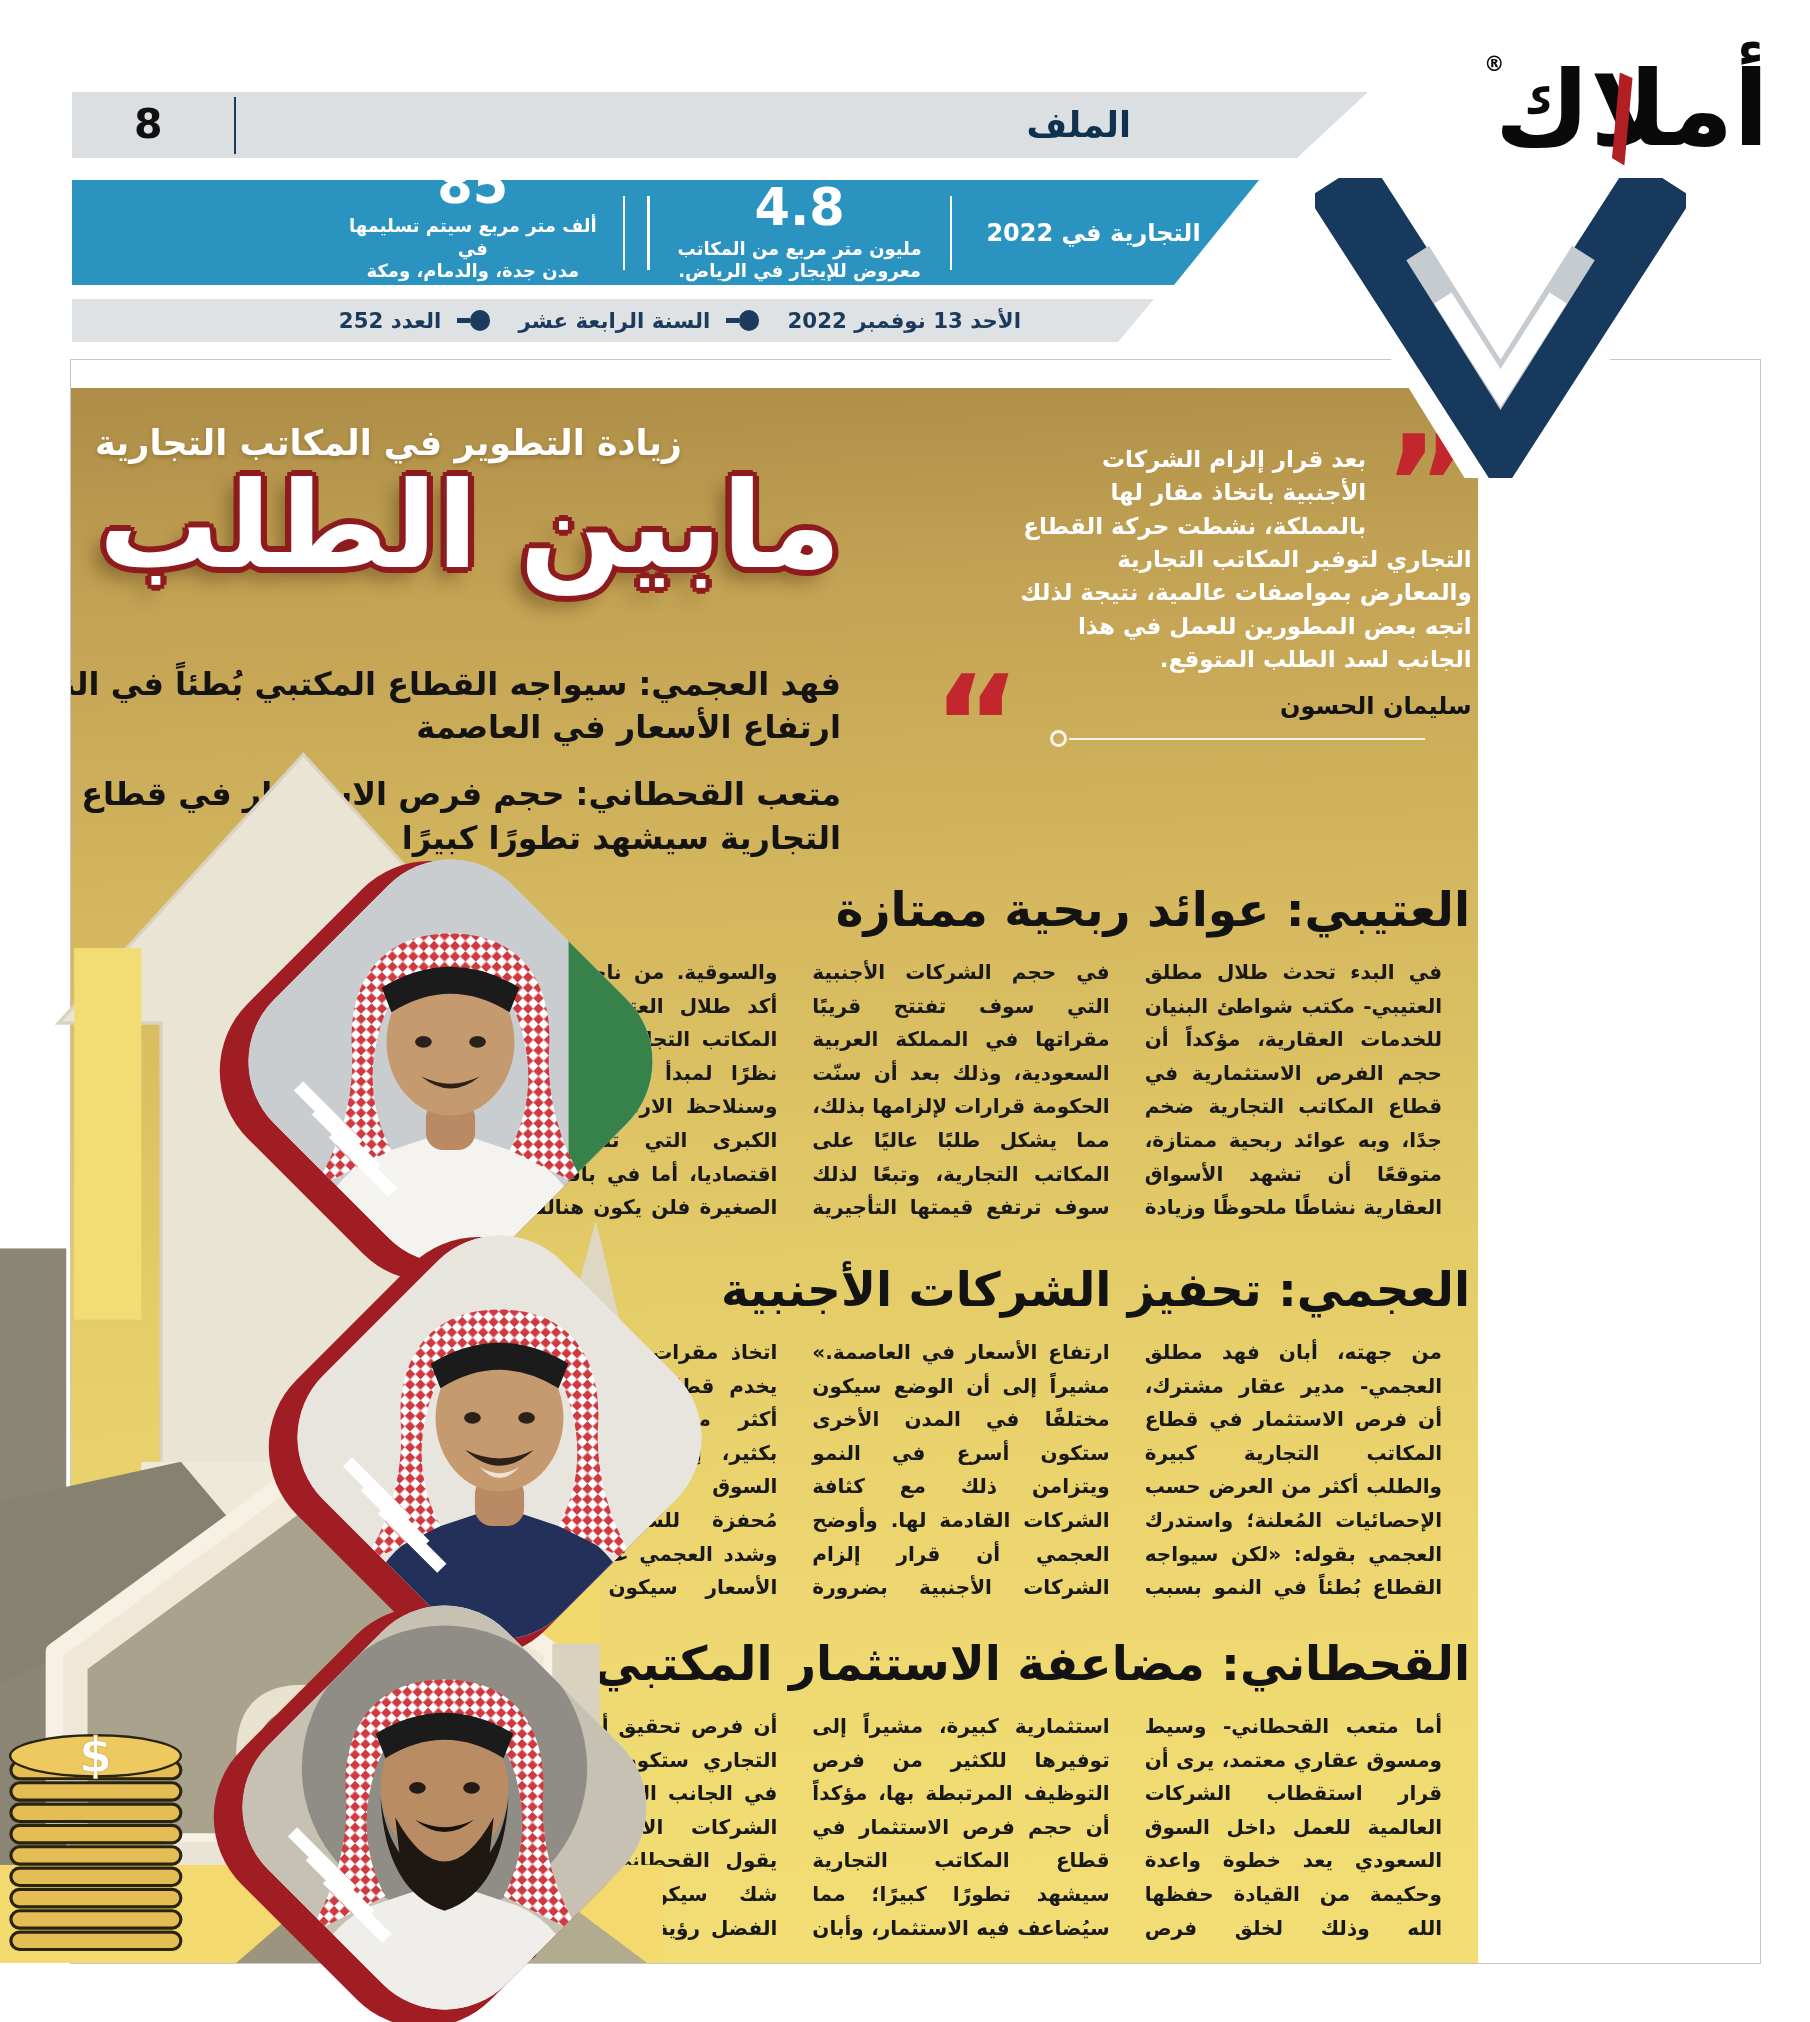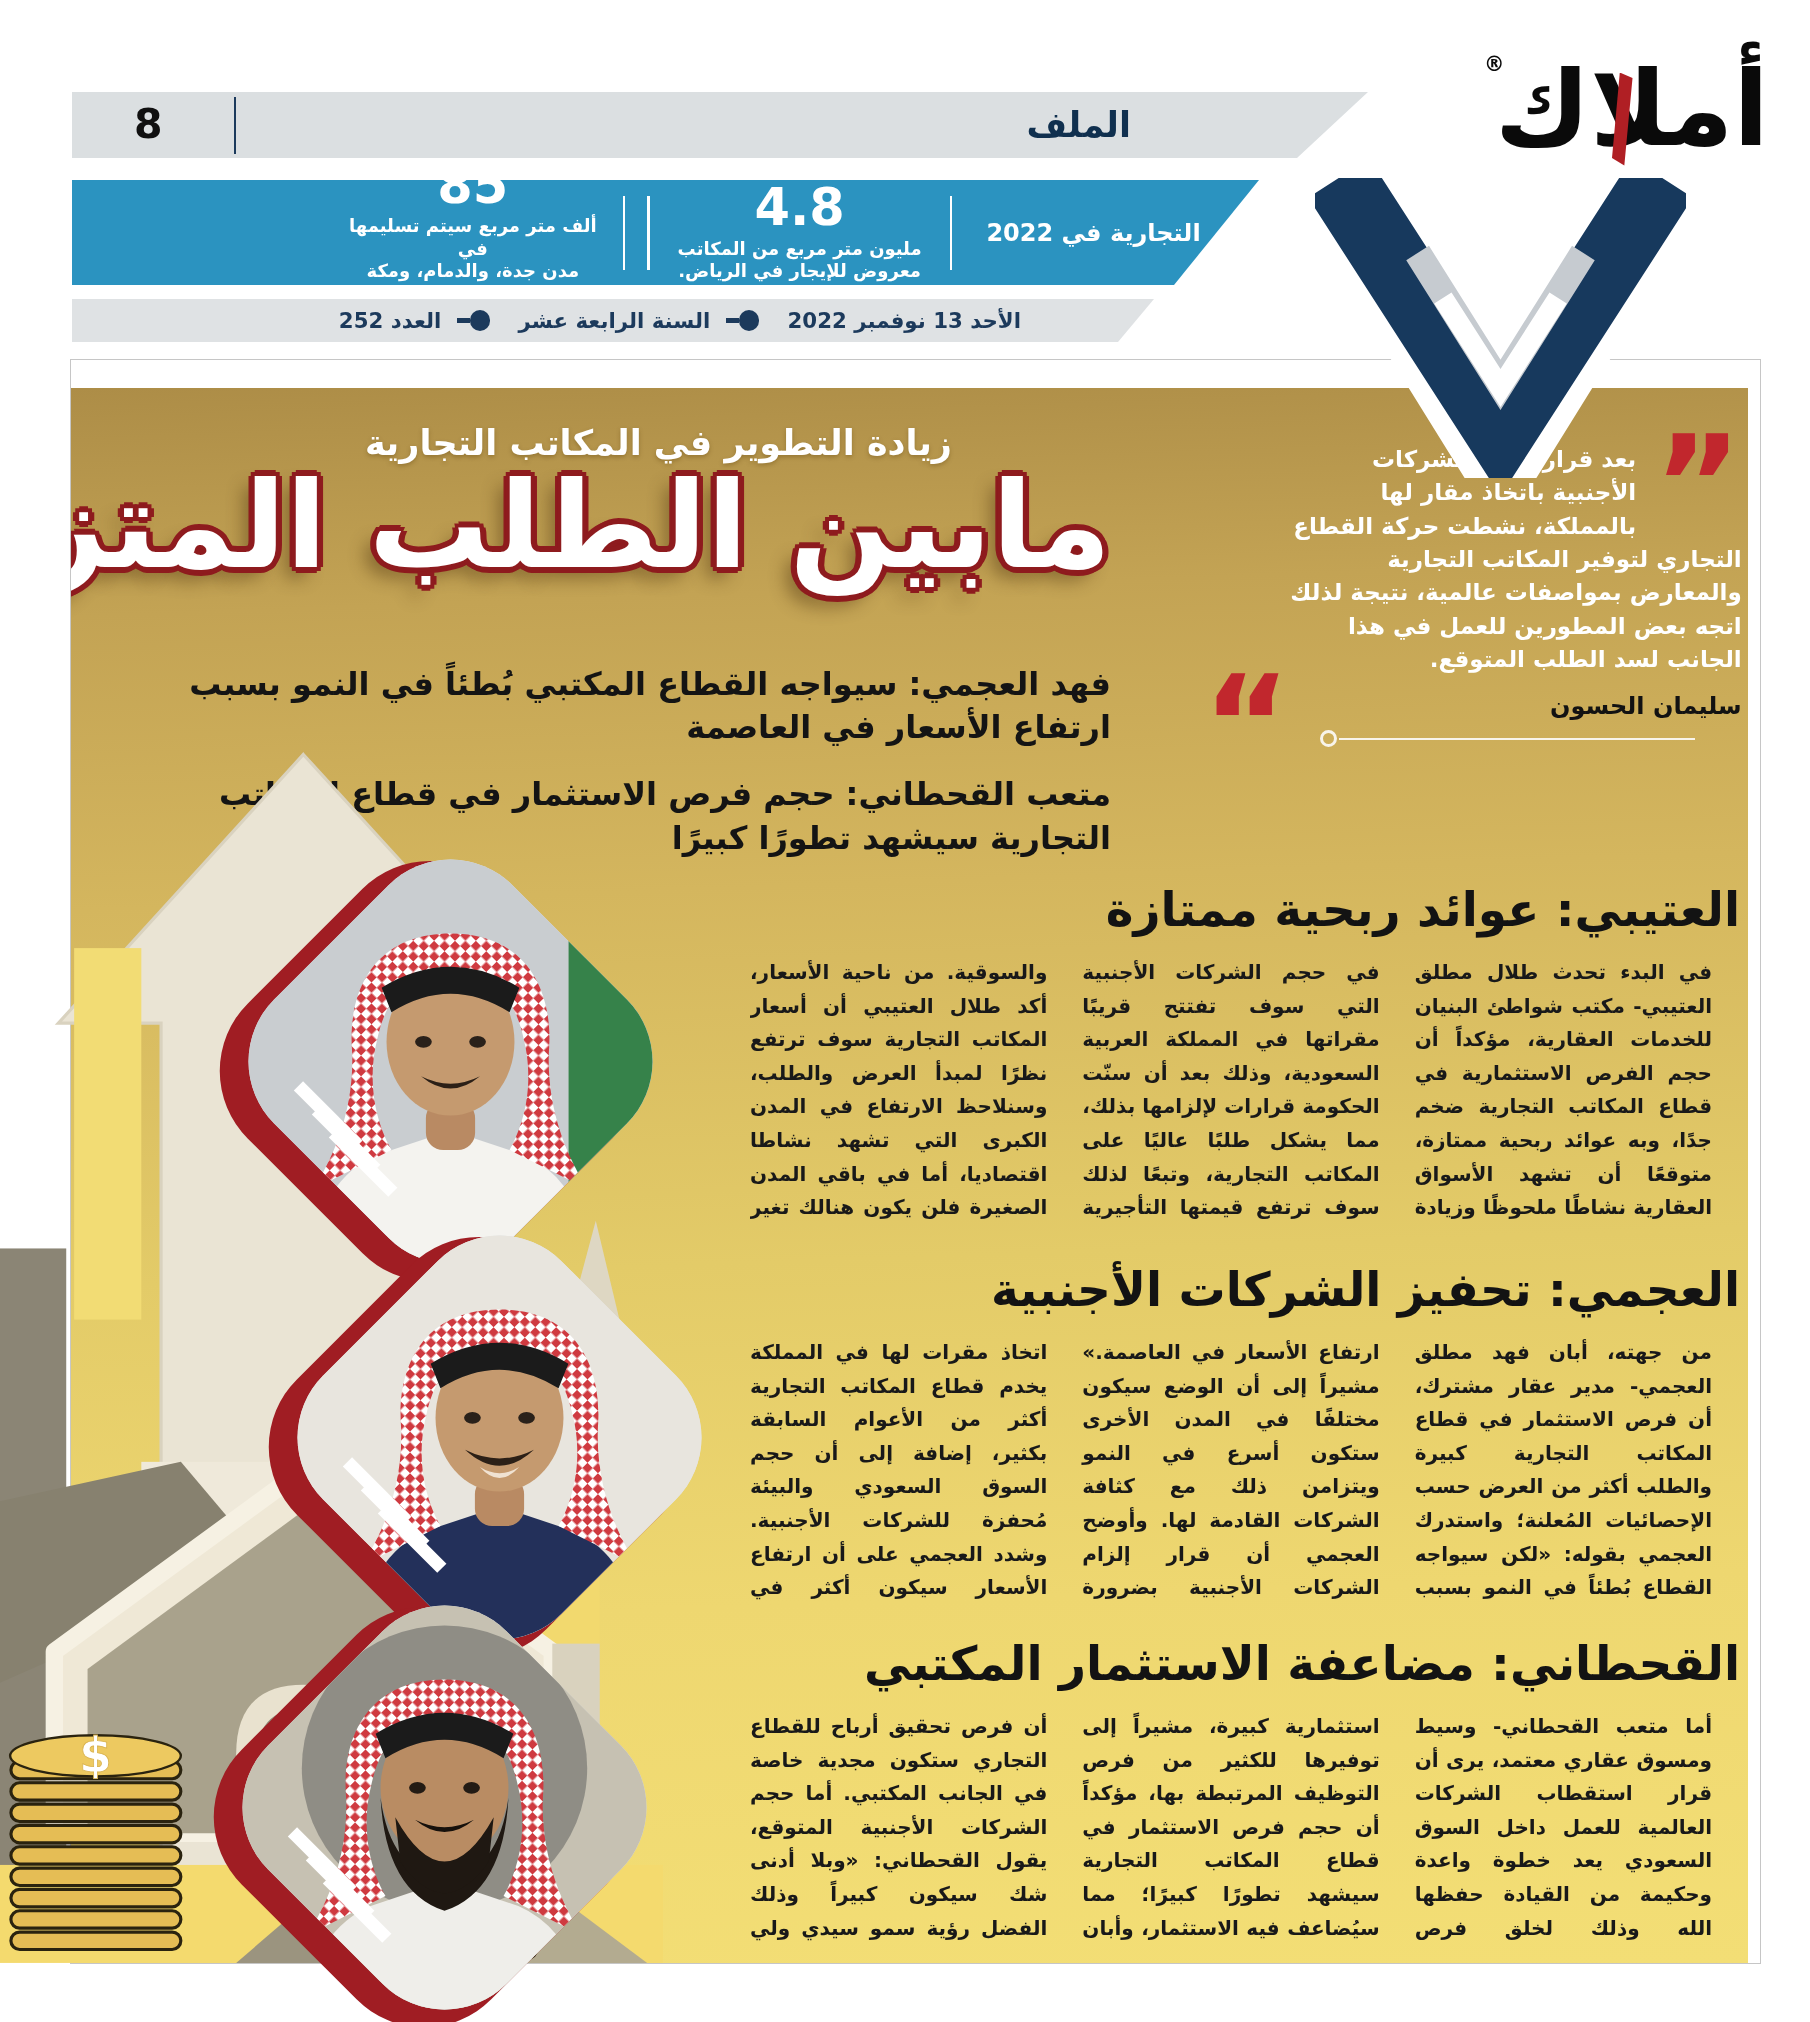"زيادة التطوير في المكاتب التجارية" .gold { width: 1677px -> 1407px }
